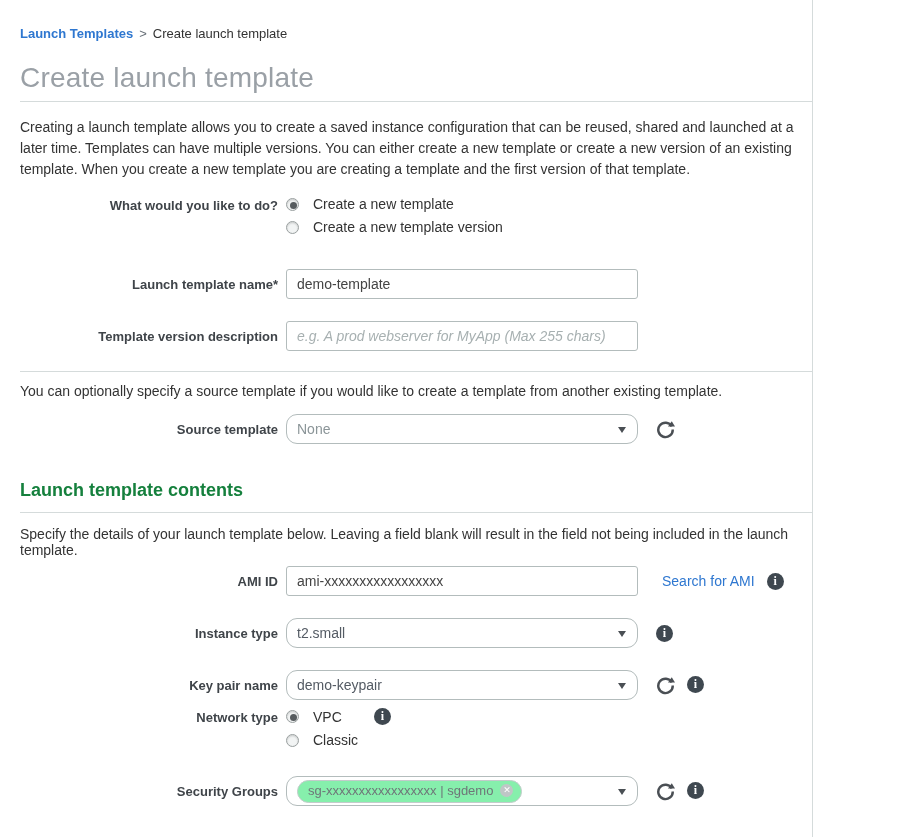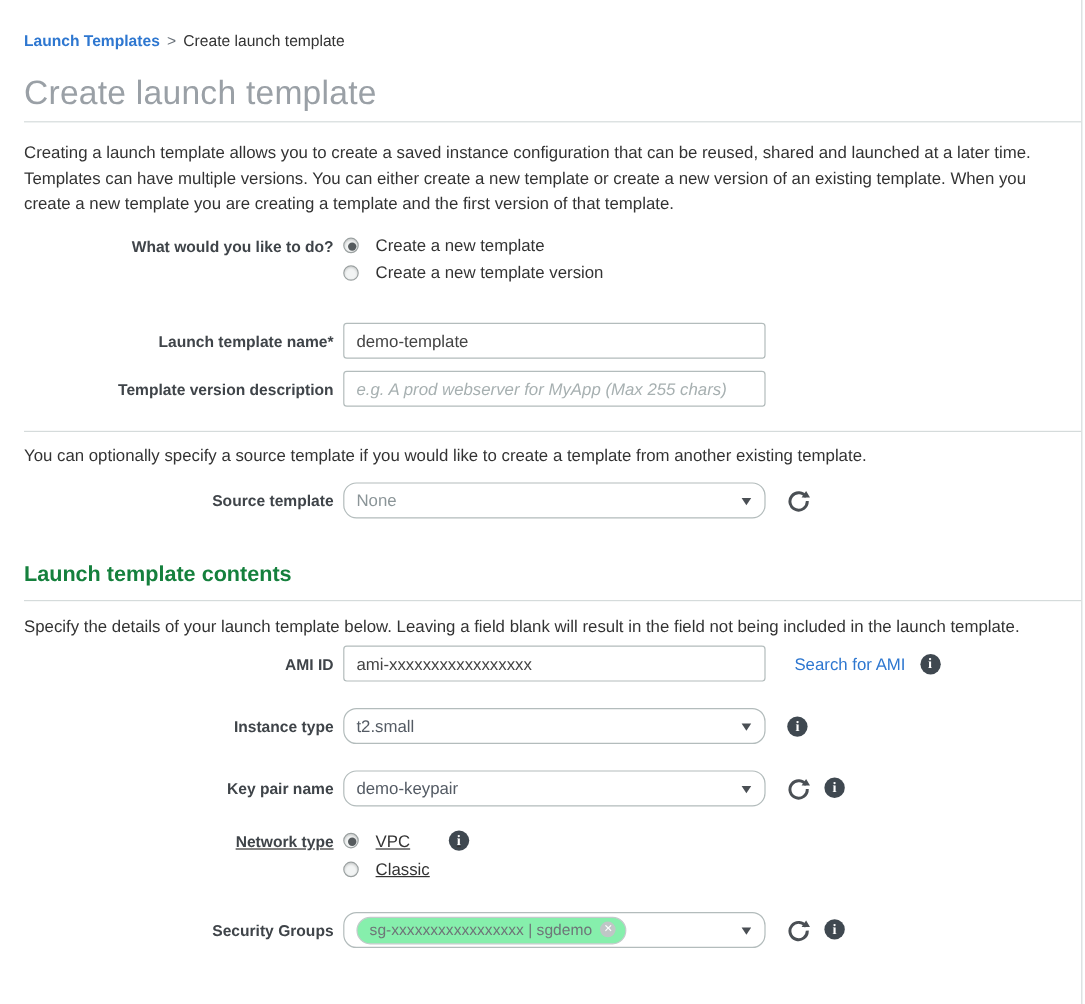"Launch Templates > Create launch" .page { width: 902px -> 813px }
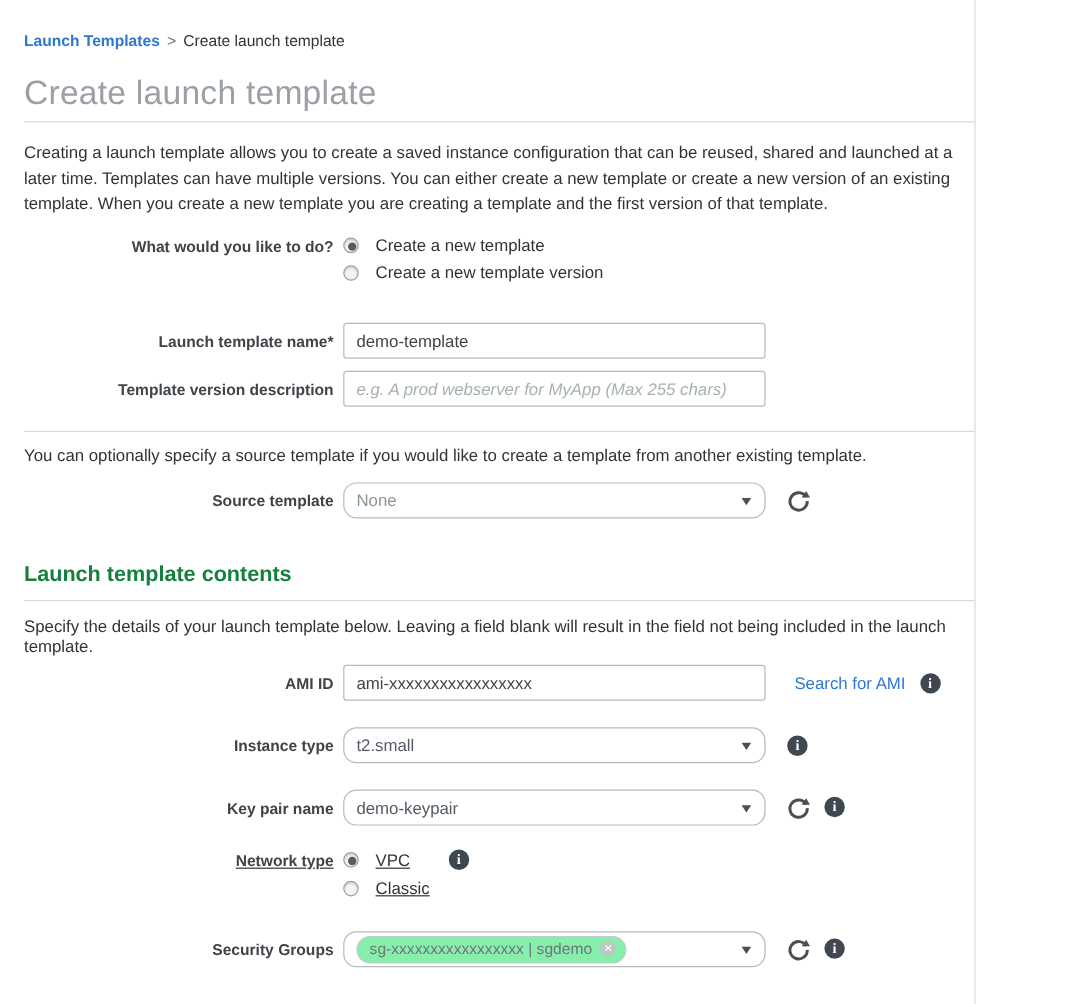"Template version description" .mt-desc { margin-top: 10px -> 22px }
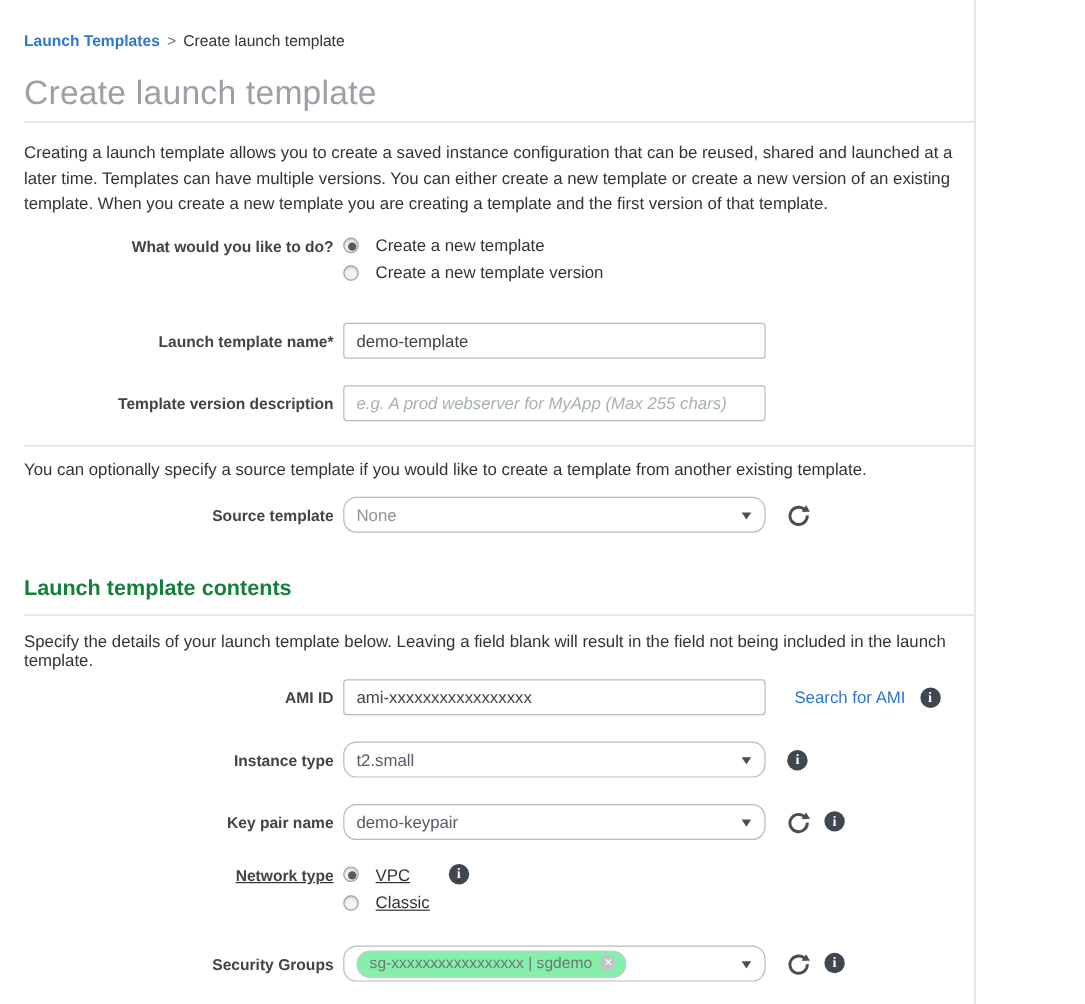"Network type" .mt-net { margin-top: 20px -> 8px; text-decoration: underline -> none }
